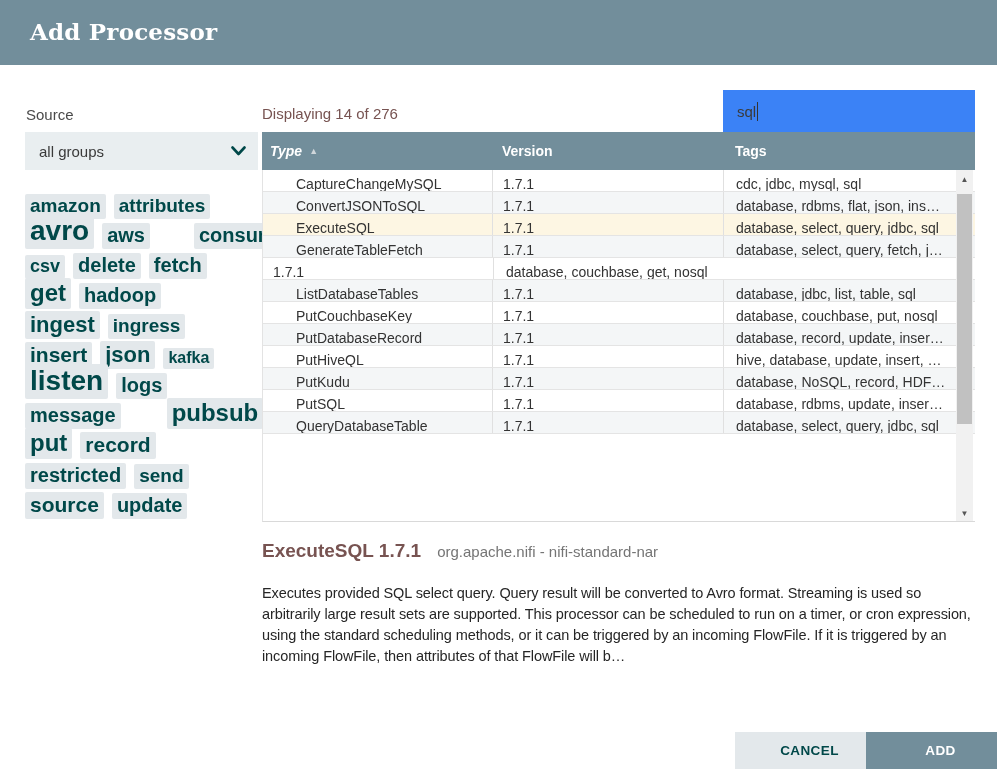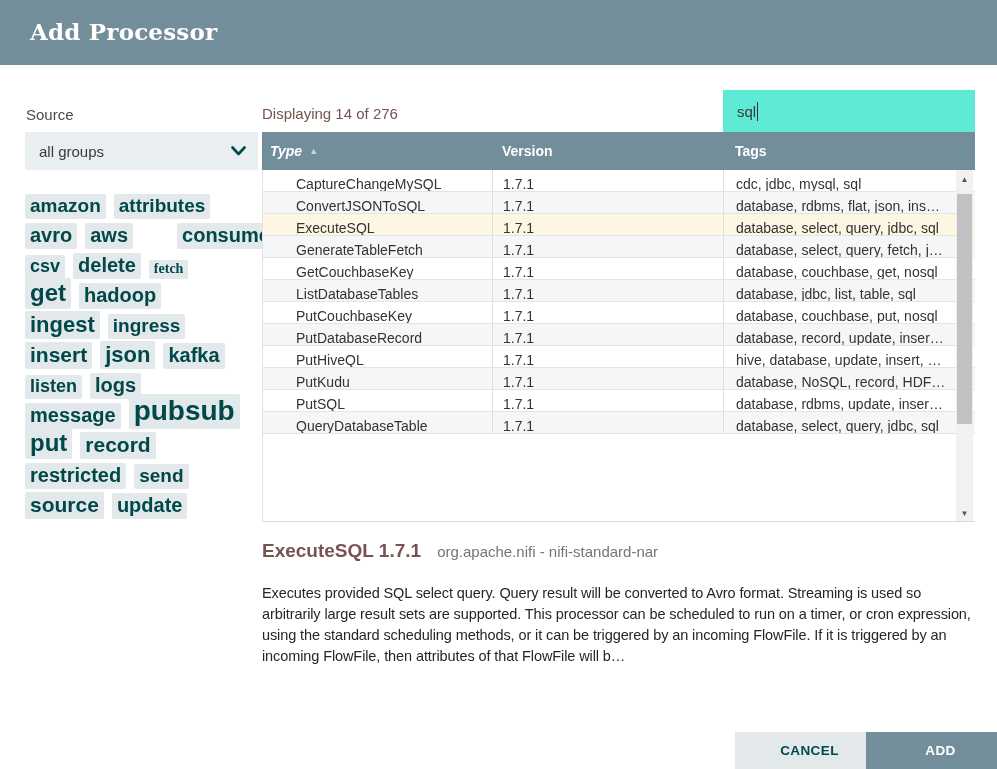"sql" .search-box { background: #5eead4 -> #3b82f6 }
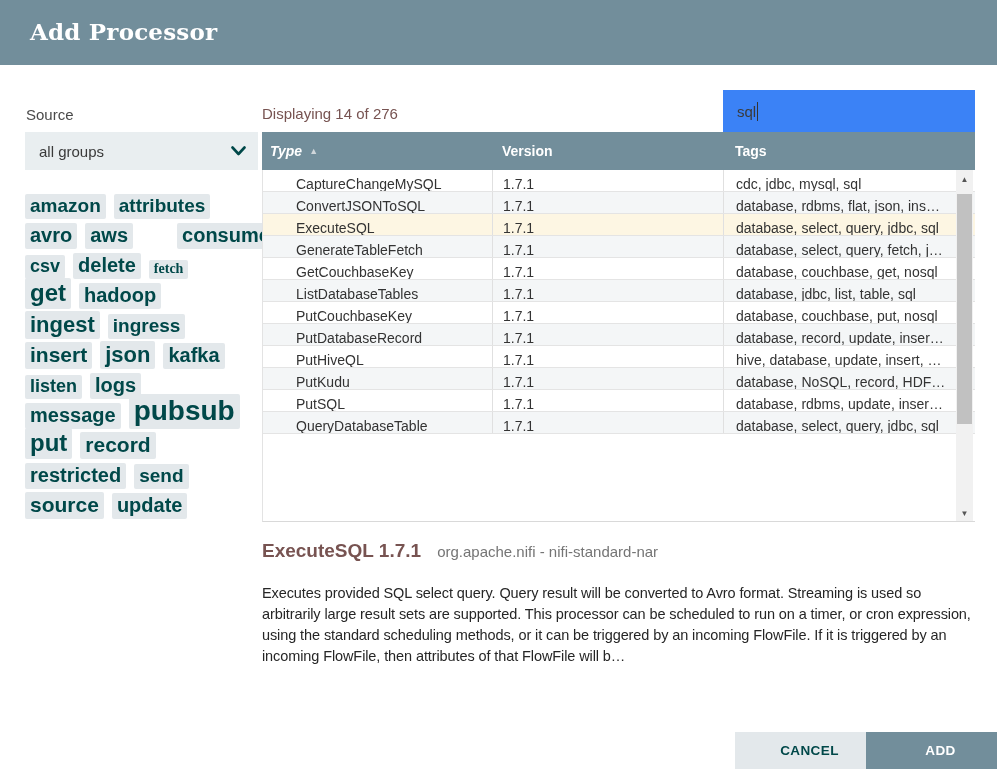"avro" span.tag-chip { font-size: 20px -> 28px }
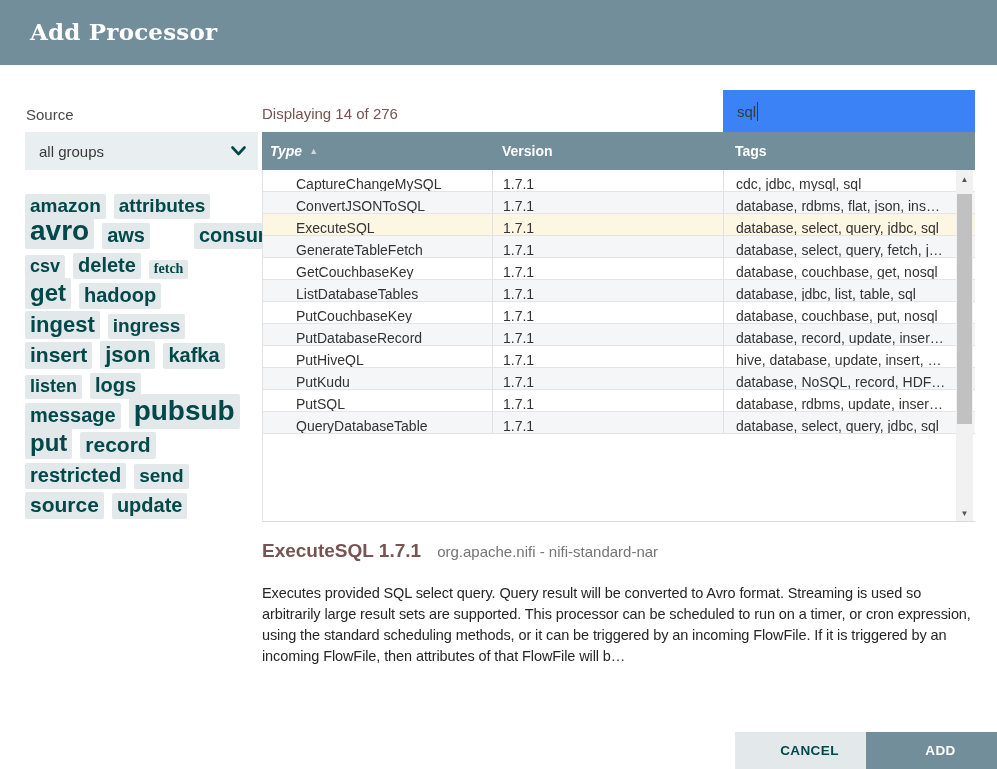"fetch" span.tag-chip { font-family: Liberation Serif, serif -> none; font-size: 14px -> 20px }
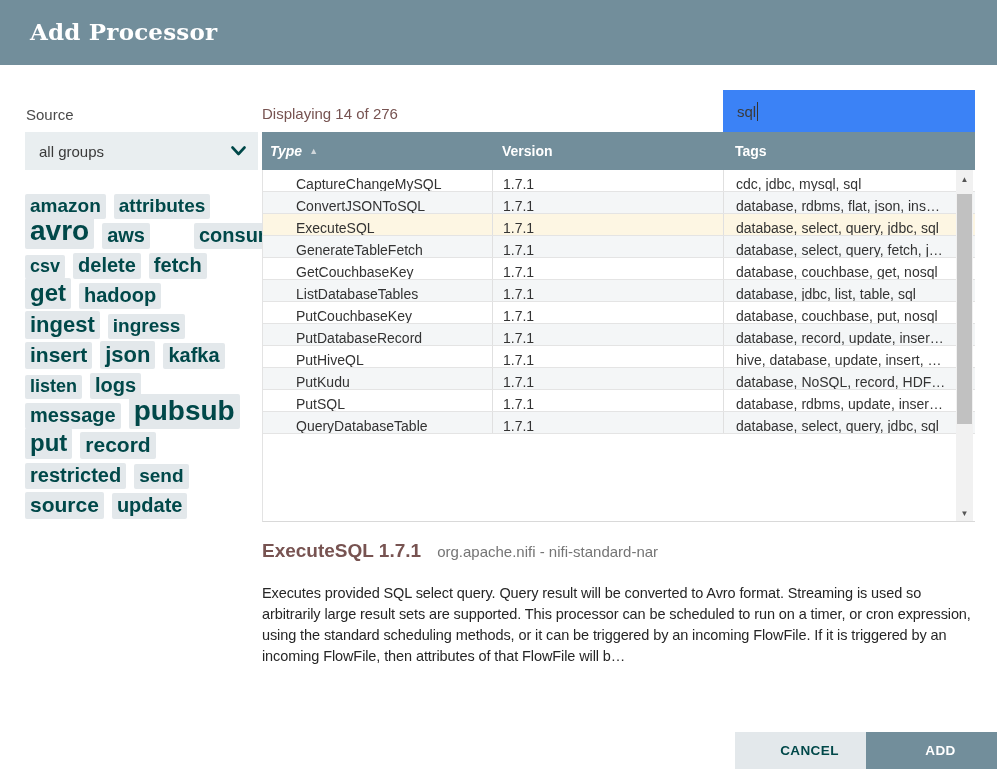"GetCouchbaseKey" div.cell { html: <div>GetCouchbaseKey</div> -> none }
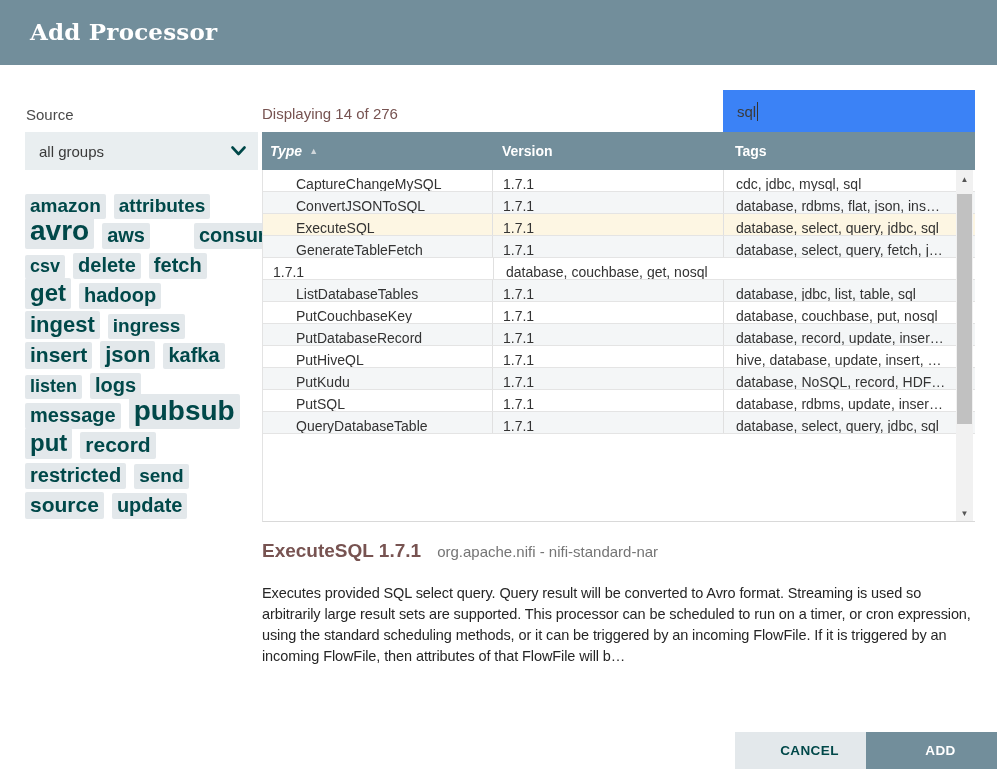"kafka" span.tag-chip { font-size: 20px -> 16px }
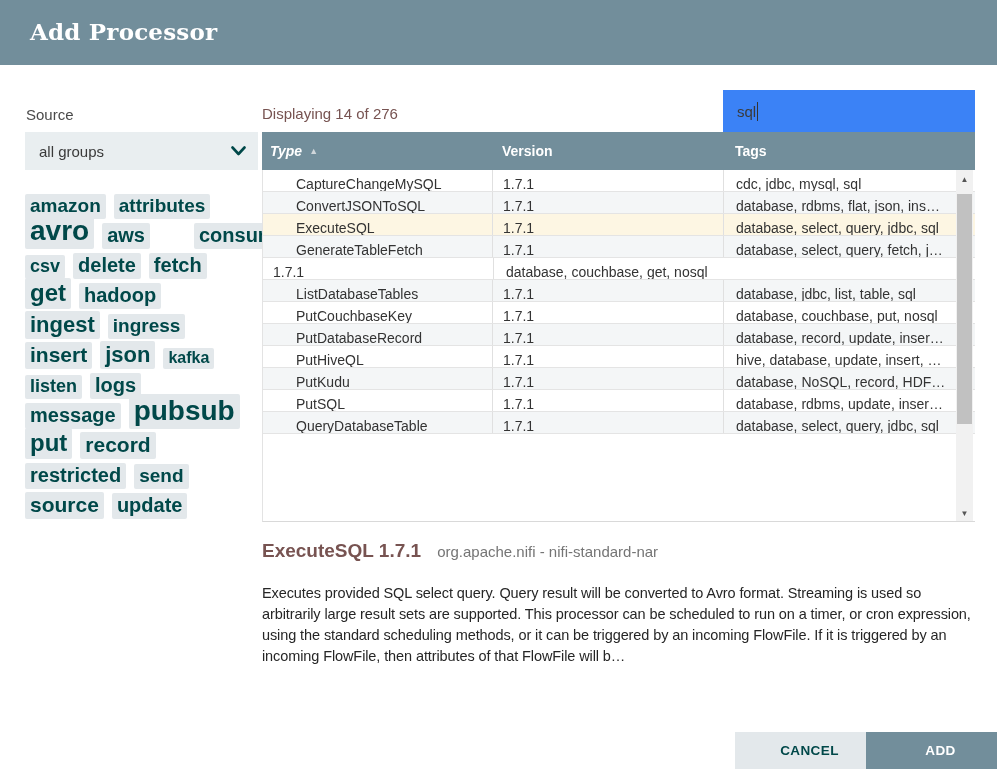"listen" span.tag-chip { font-size: 18px -> 28px }
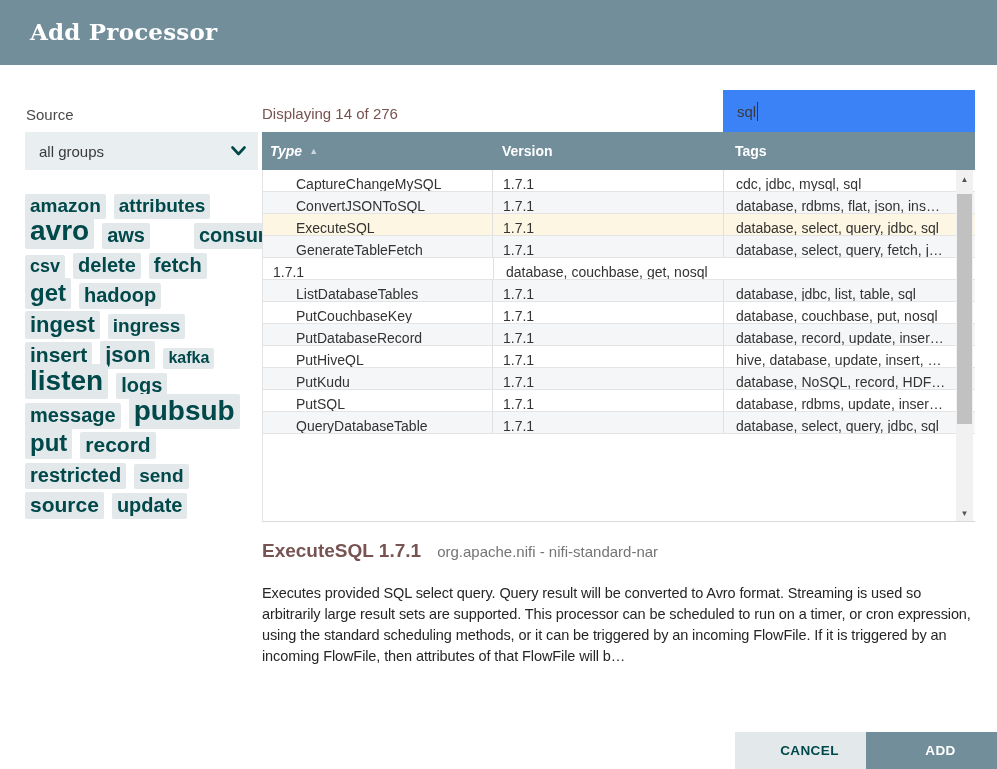"pubsub" span.tag-chip { font-size: 28px -> 24px; margin-left: none -> 38px }
